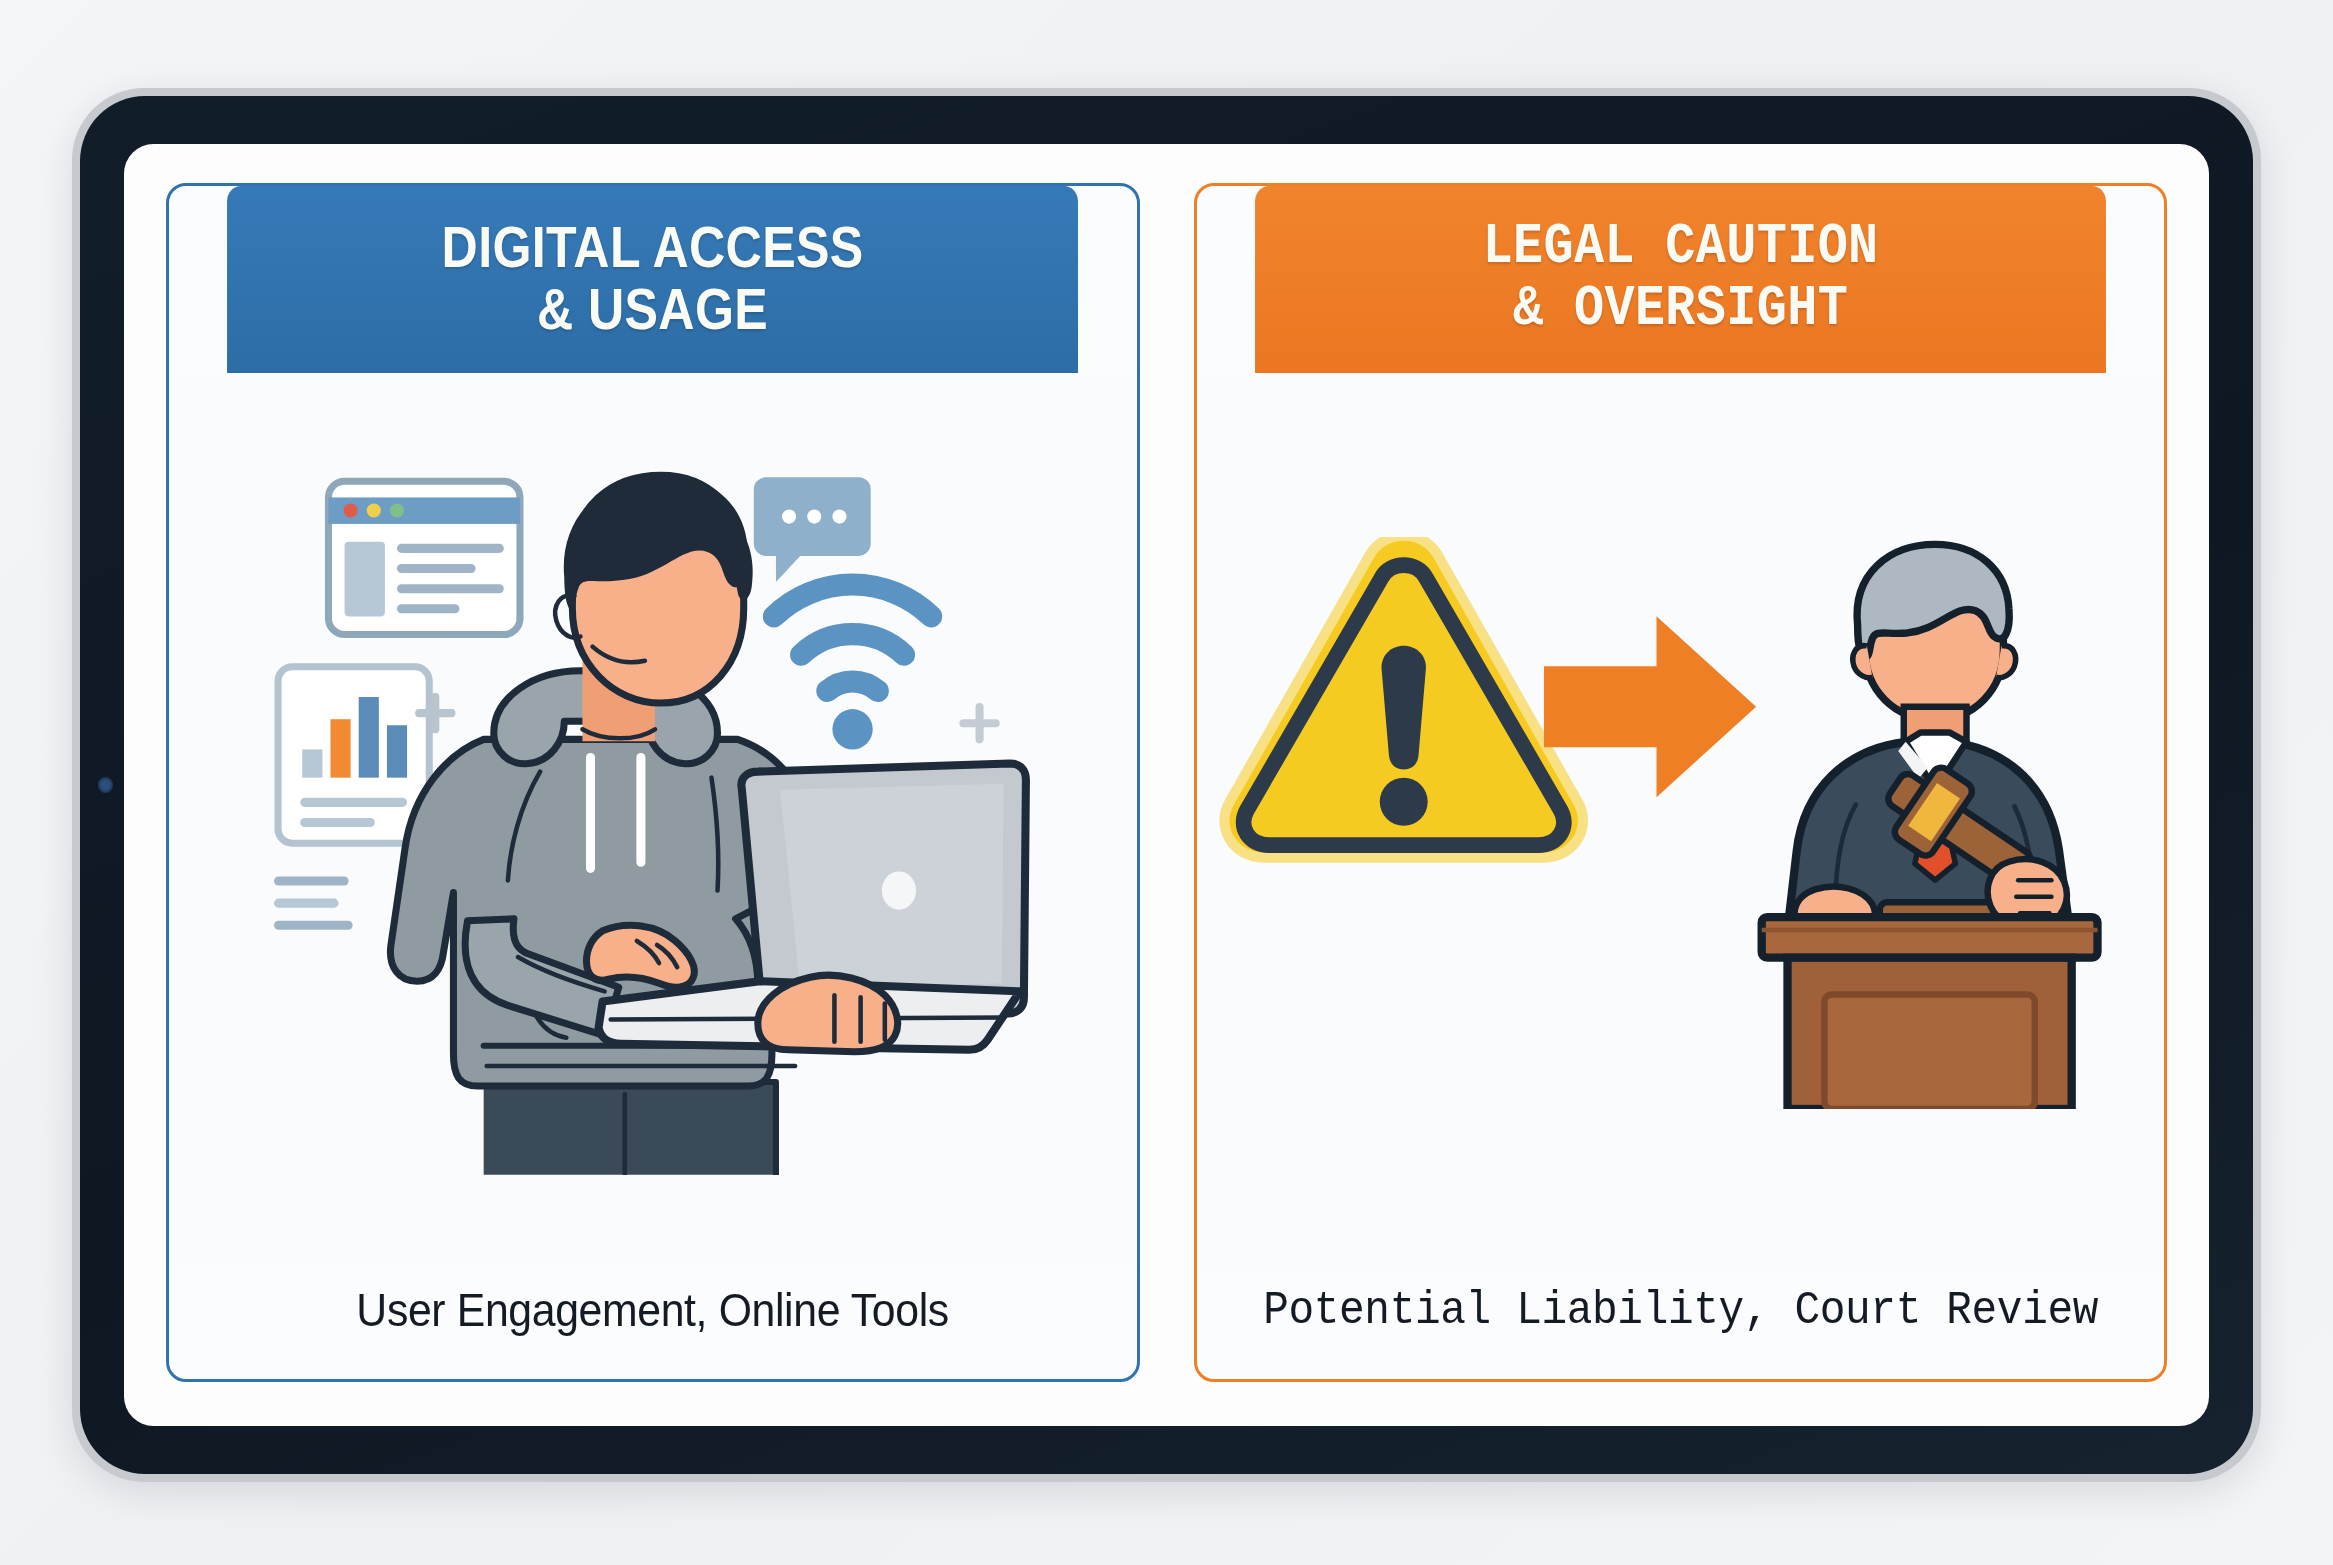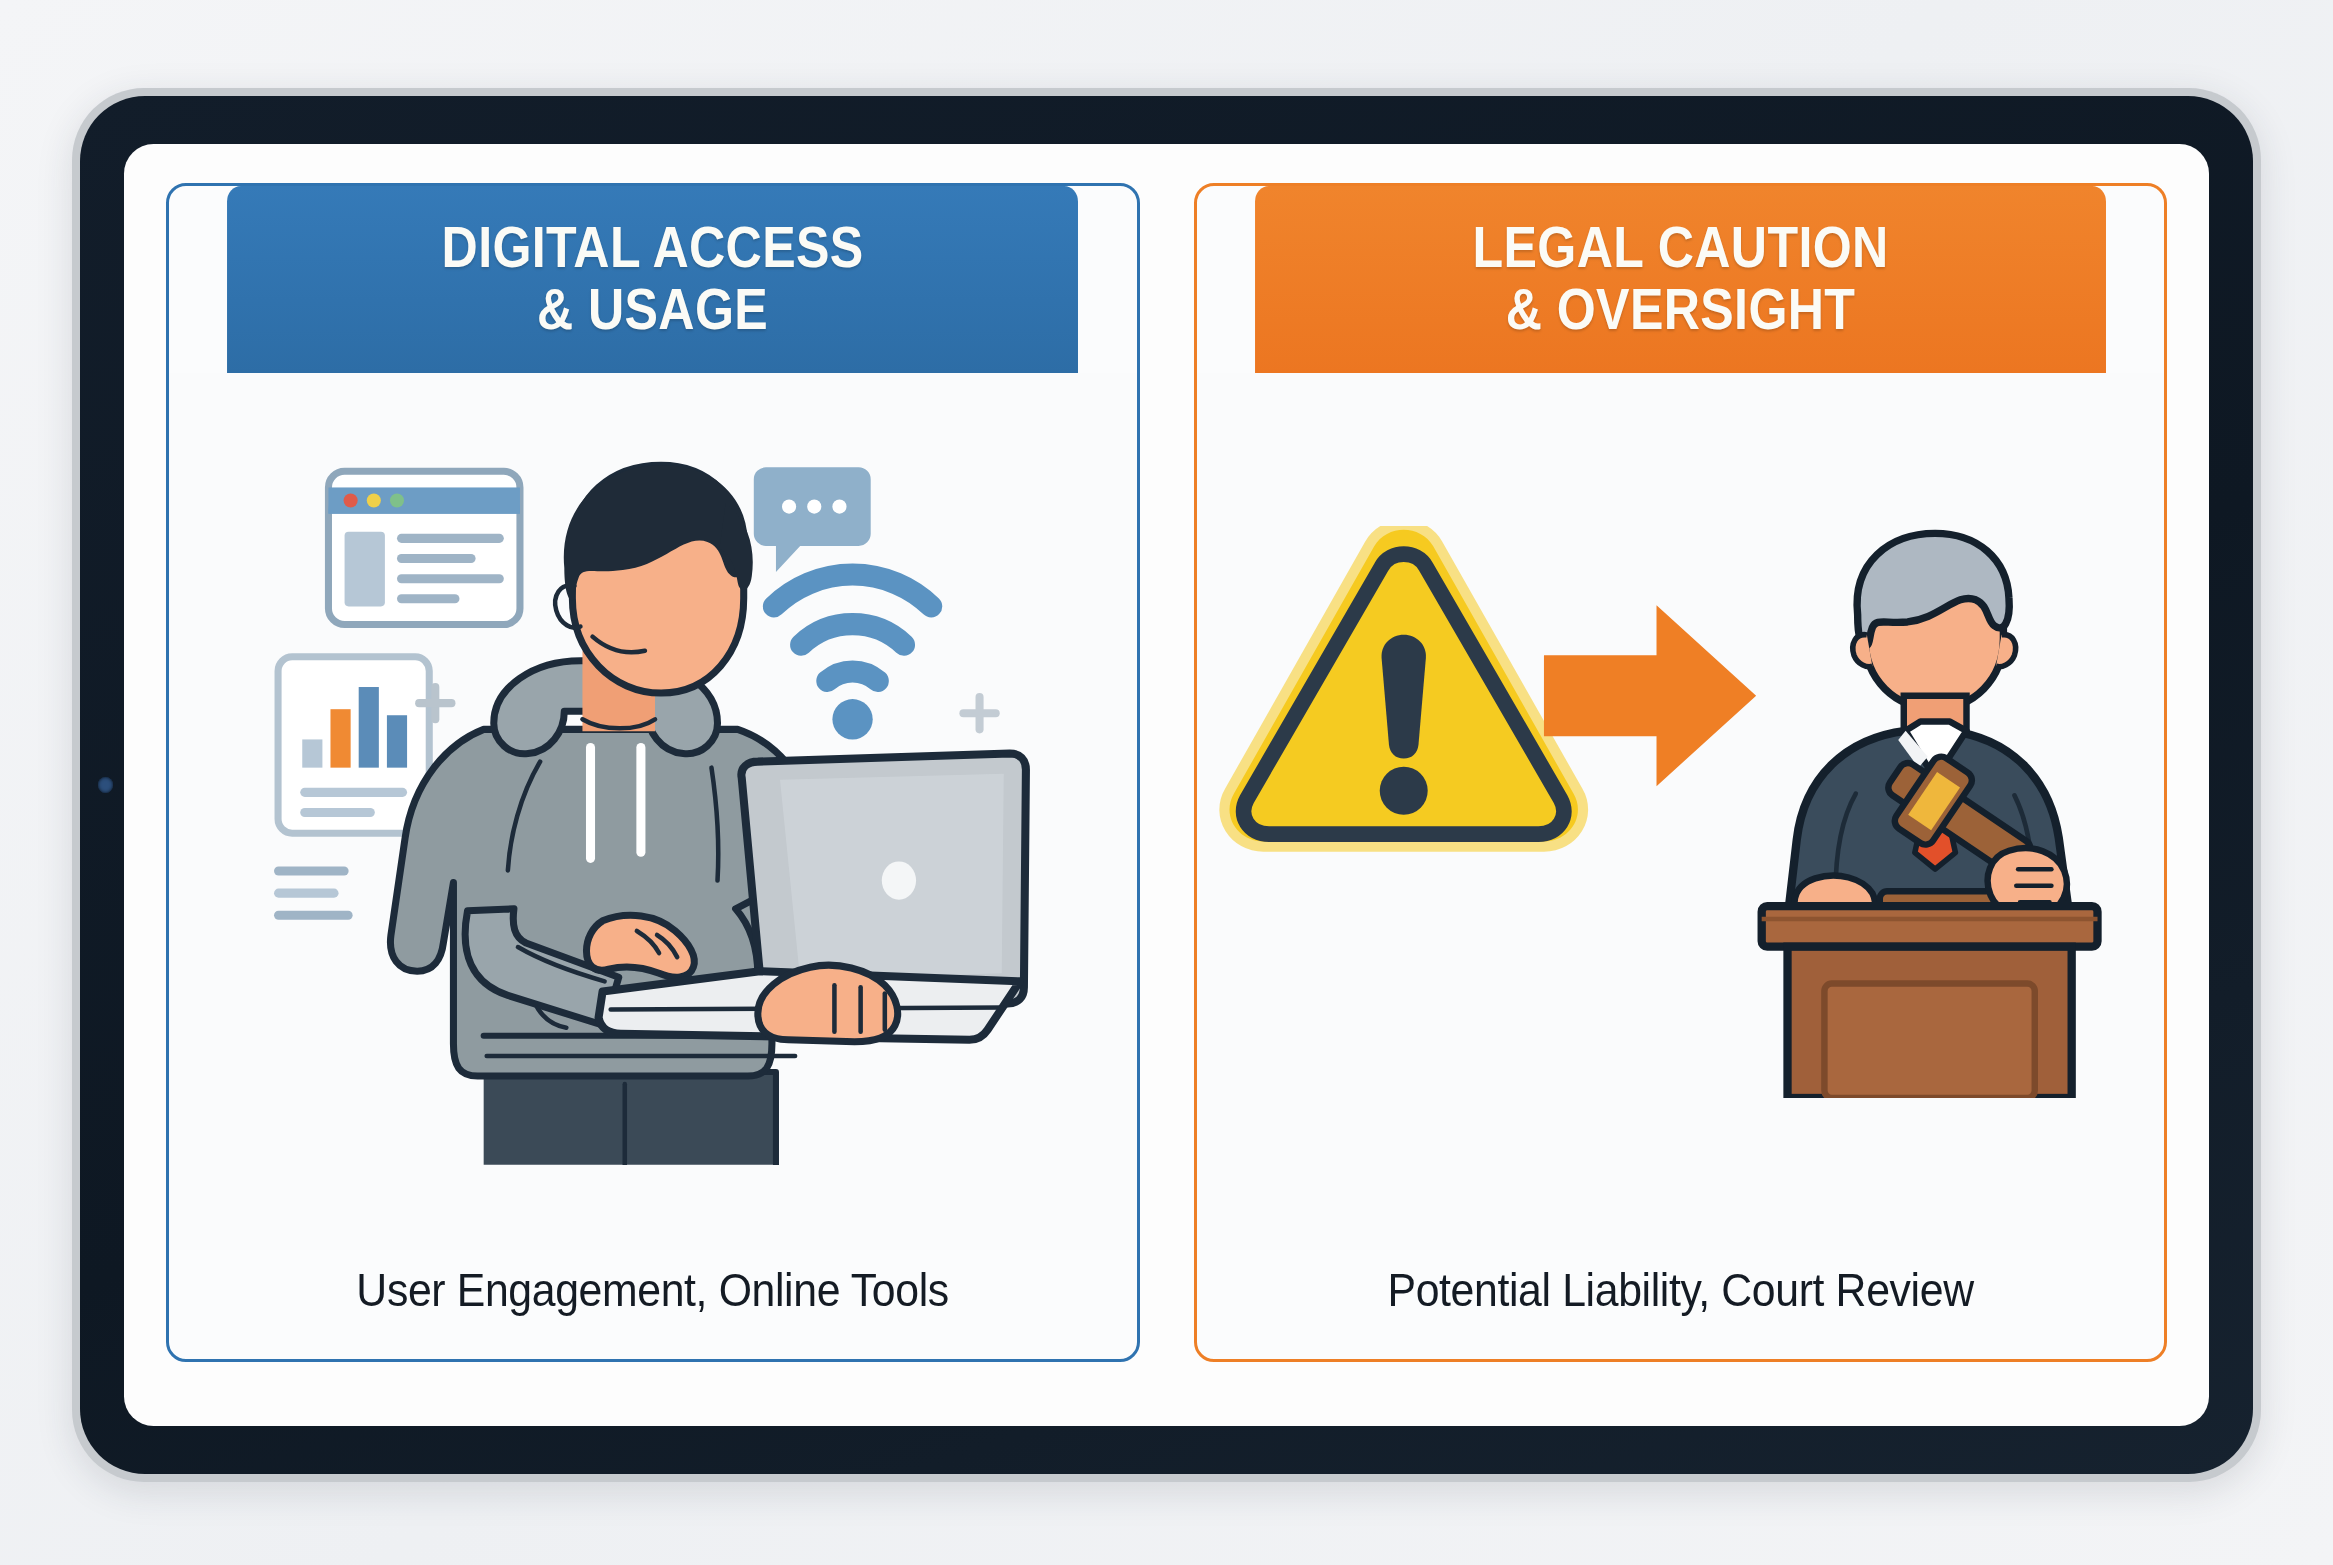"DIGITAL ACCESS" .panels { padding: 39px 42px 64px 42px -> 39px 42px 44px 42px }
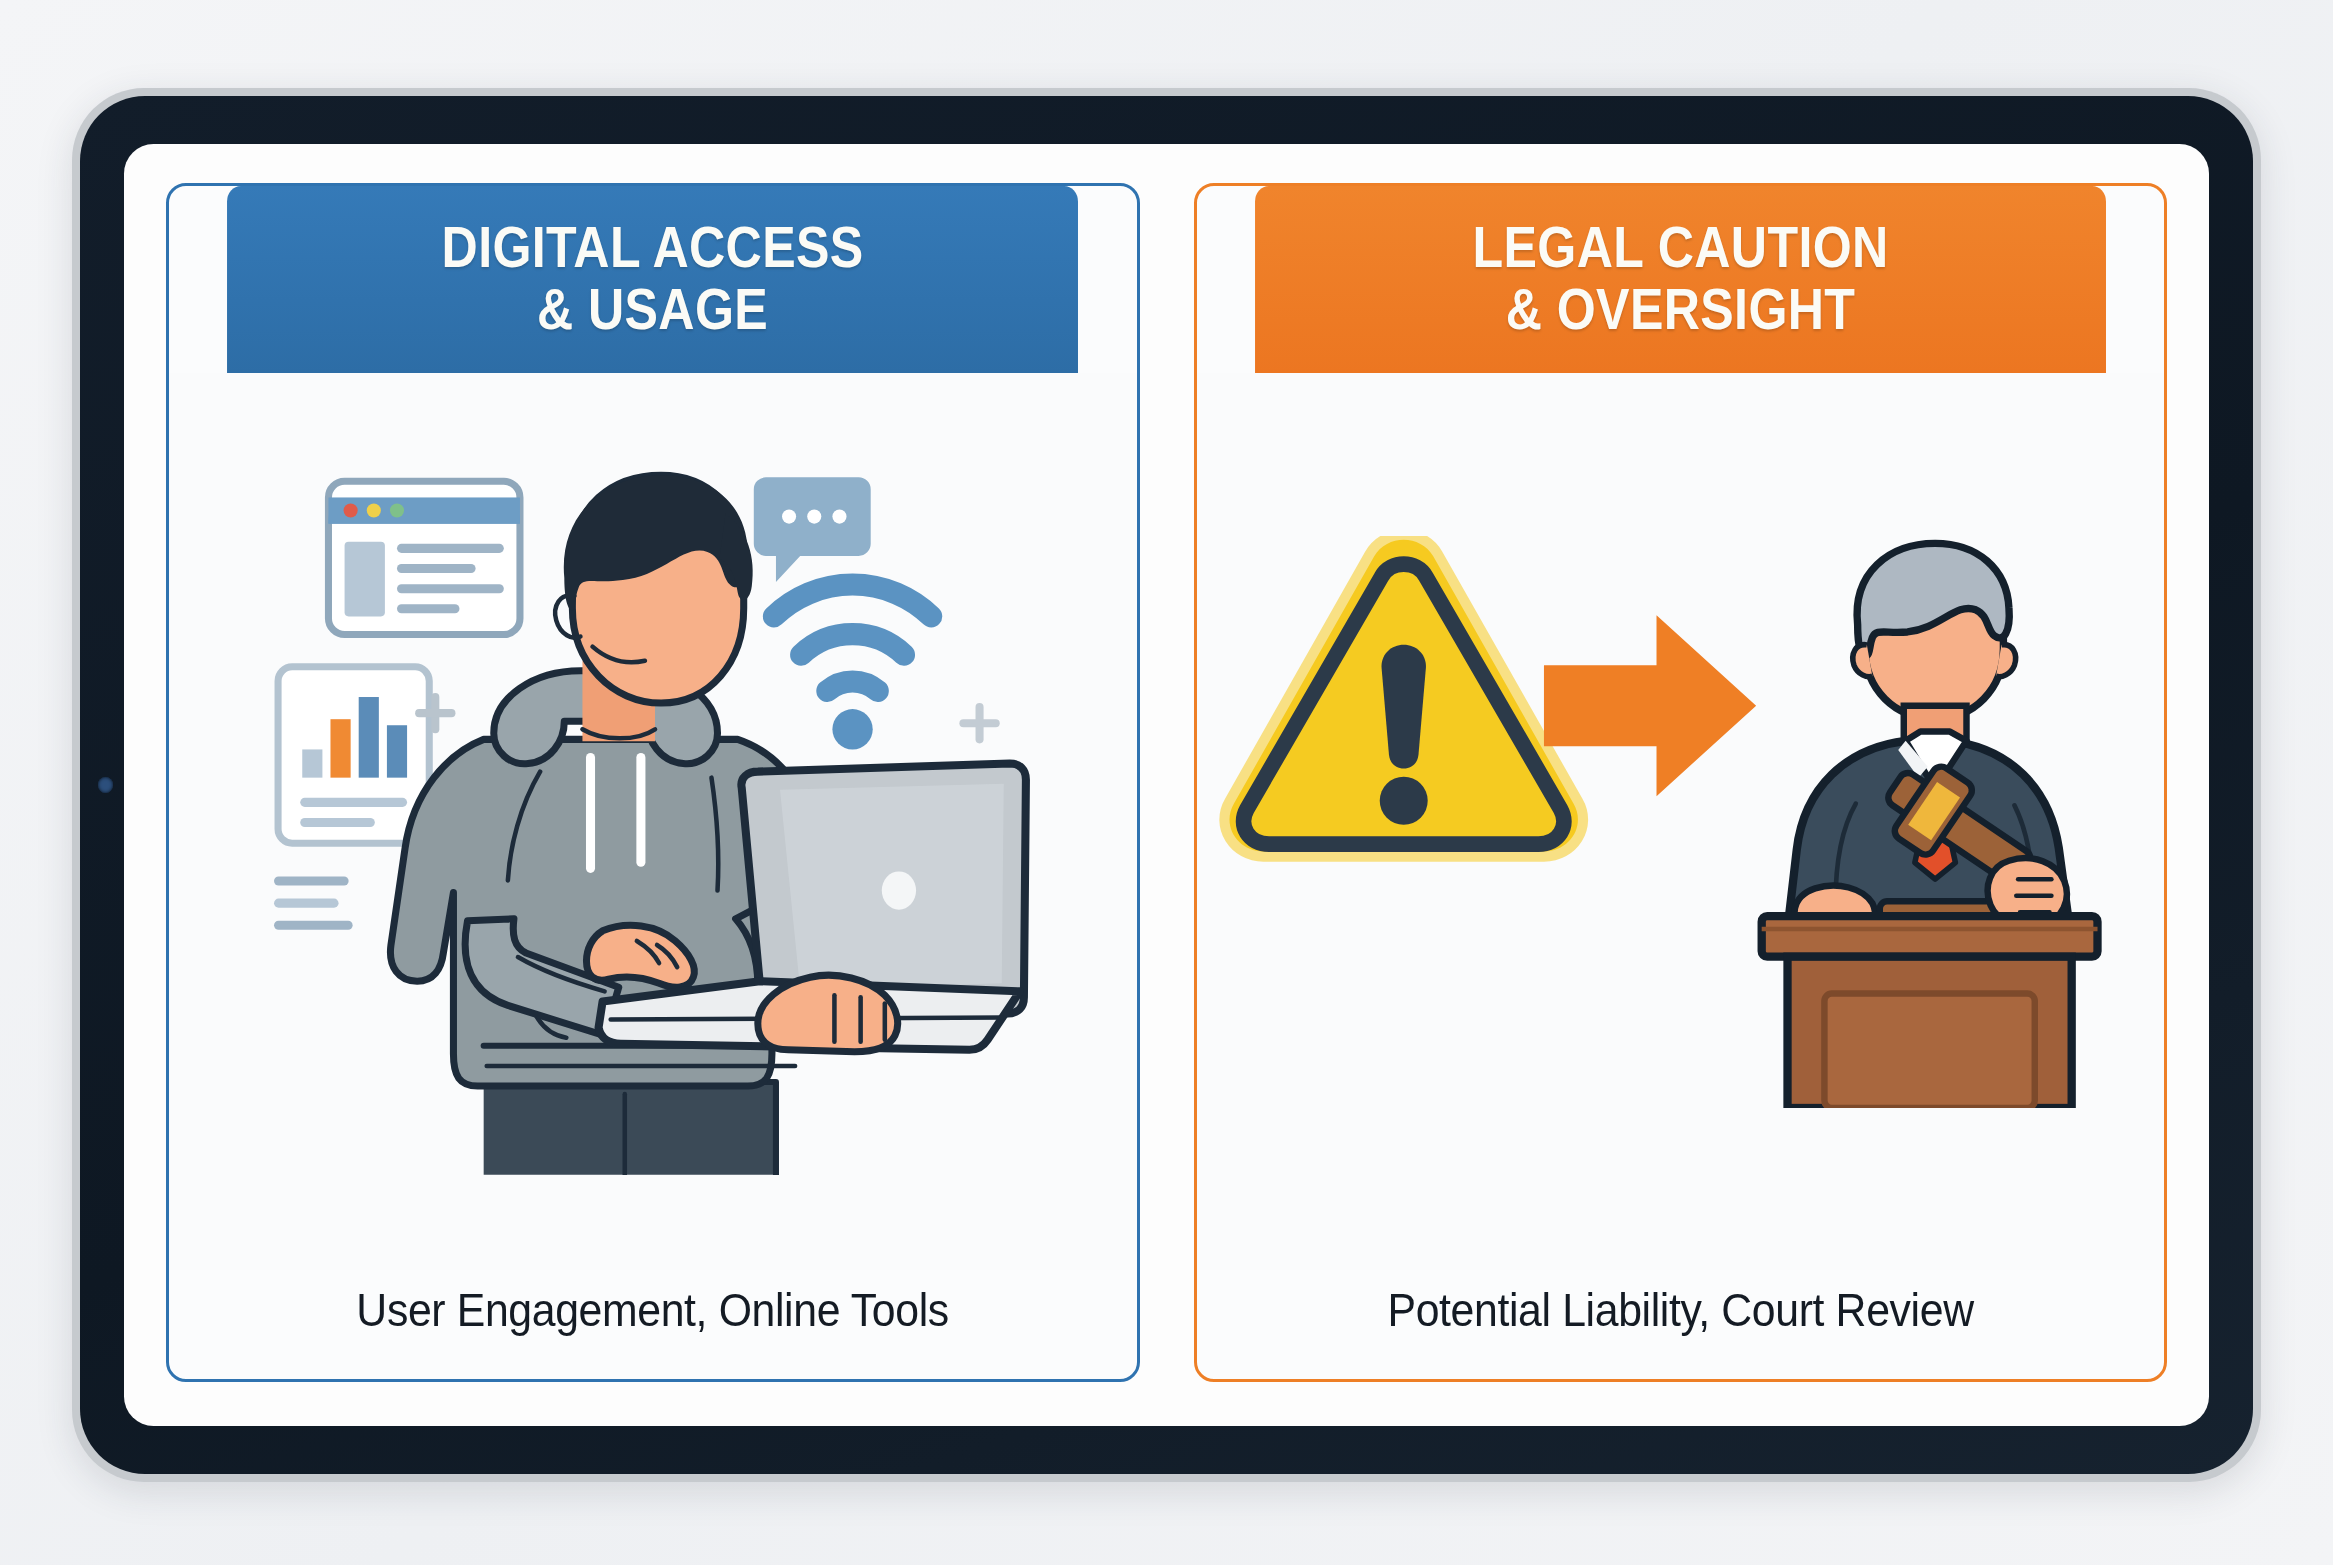"LEGAL CAUTION" .panel.orange { font-family: none -> Liberation Mono, monospace }
